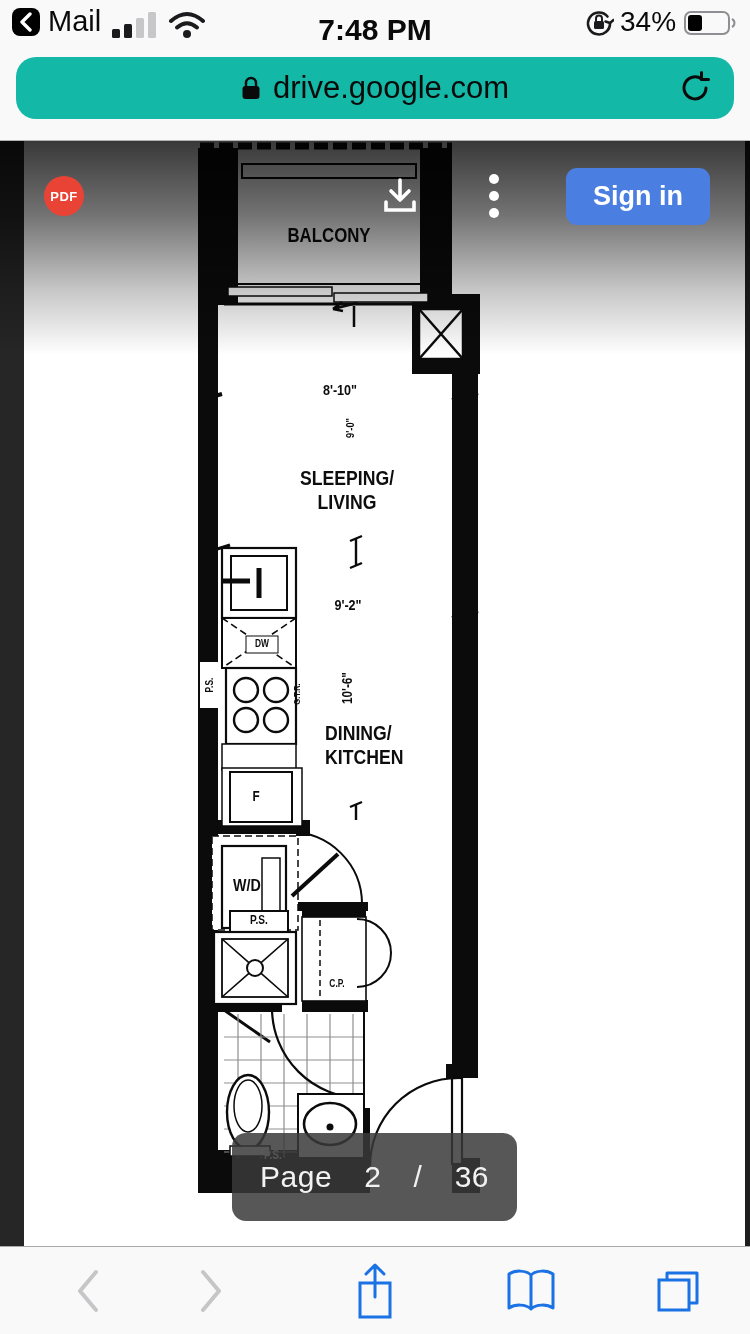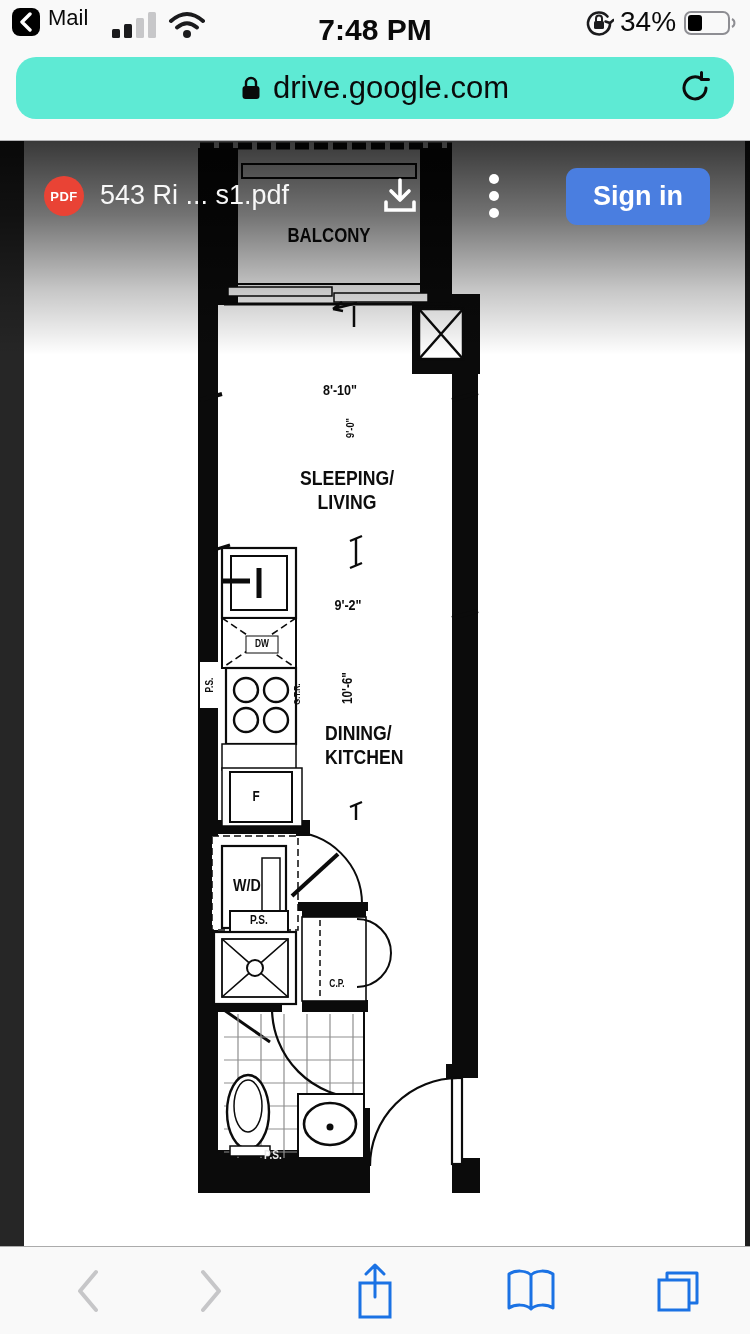"Mail" .statusbar .appname { font-size: 22px -> 29px }
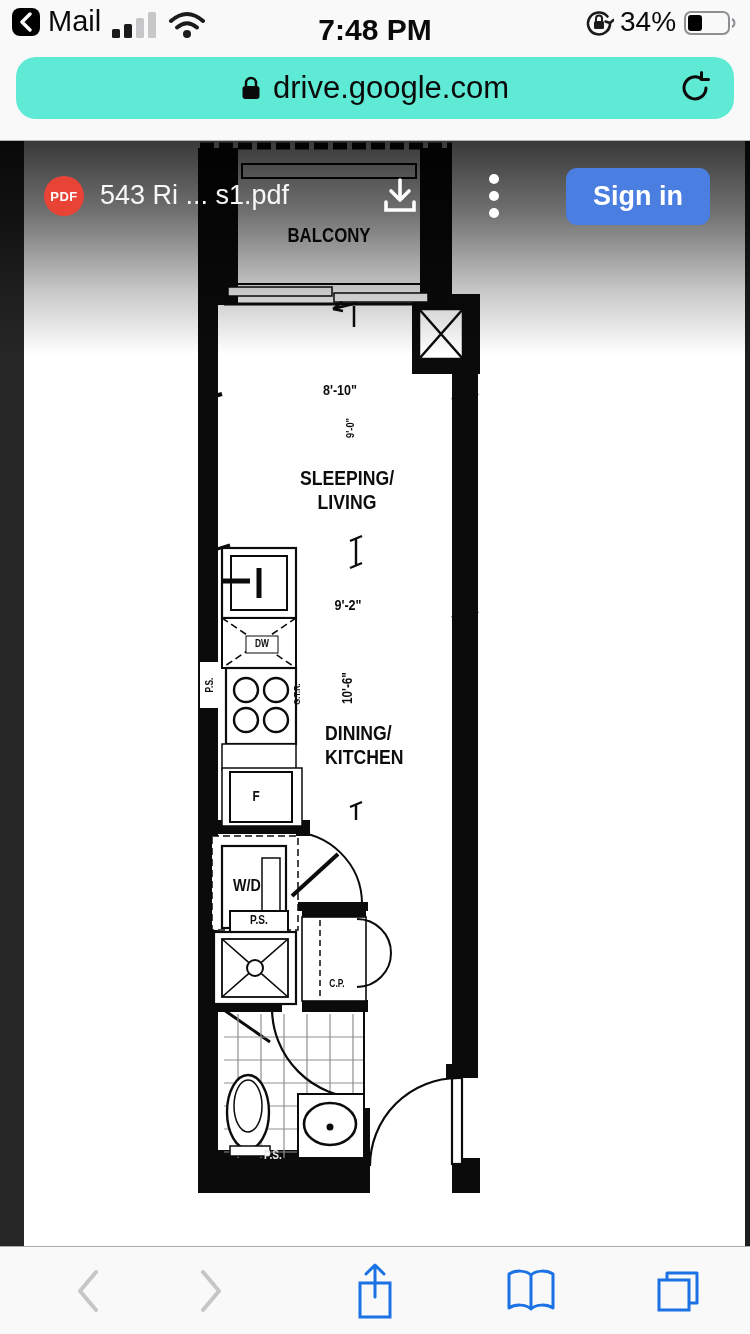"drive.google.com" .urlpill { background: #5eead4 -> #14b8a6 }
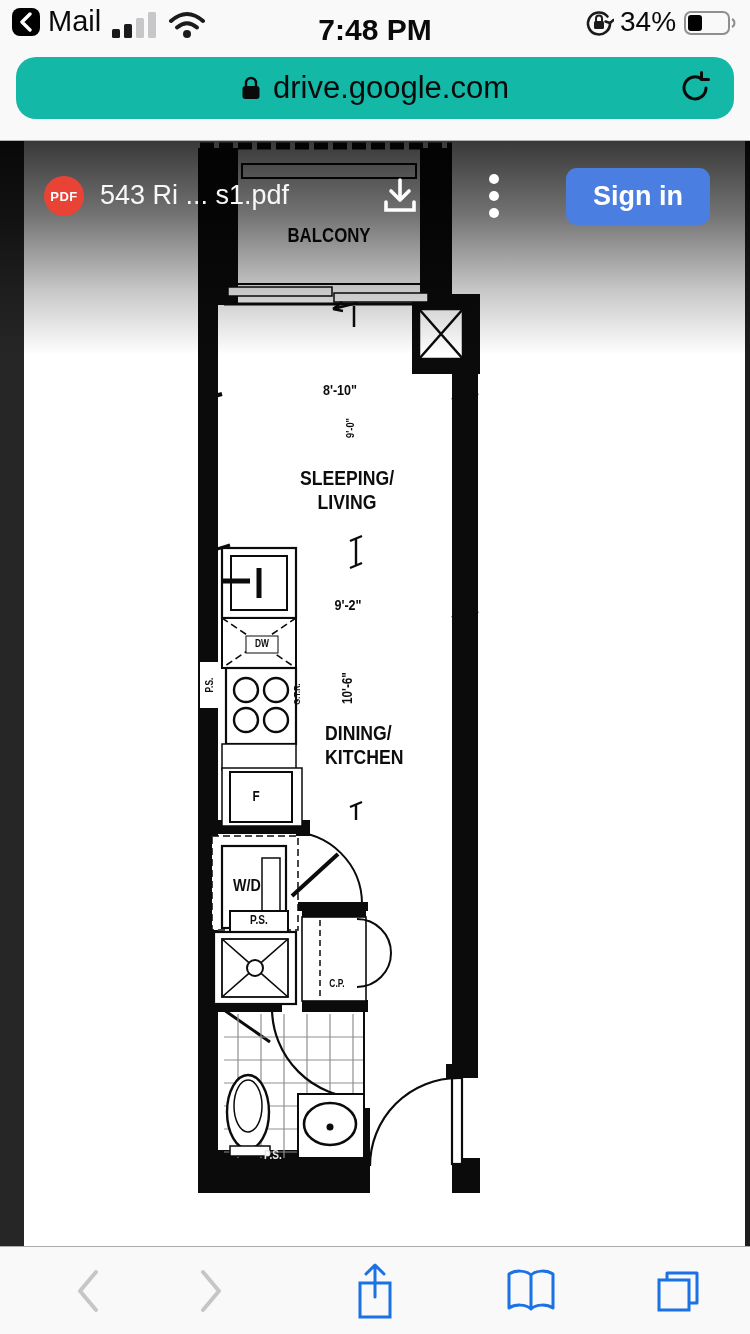"543 Ri ... s1.pdf" div.abs { html: <div>543 Ri ... s1.pdf</div> -> none }
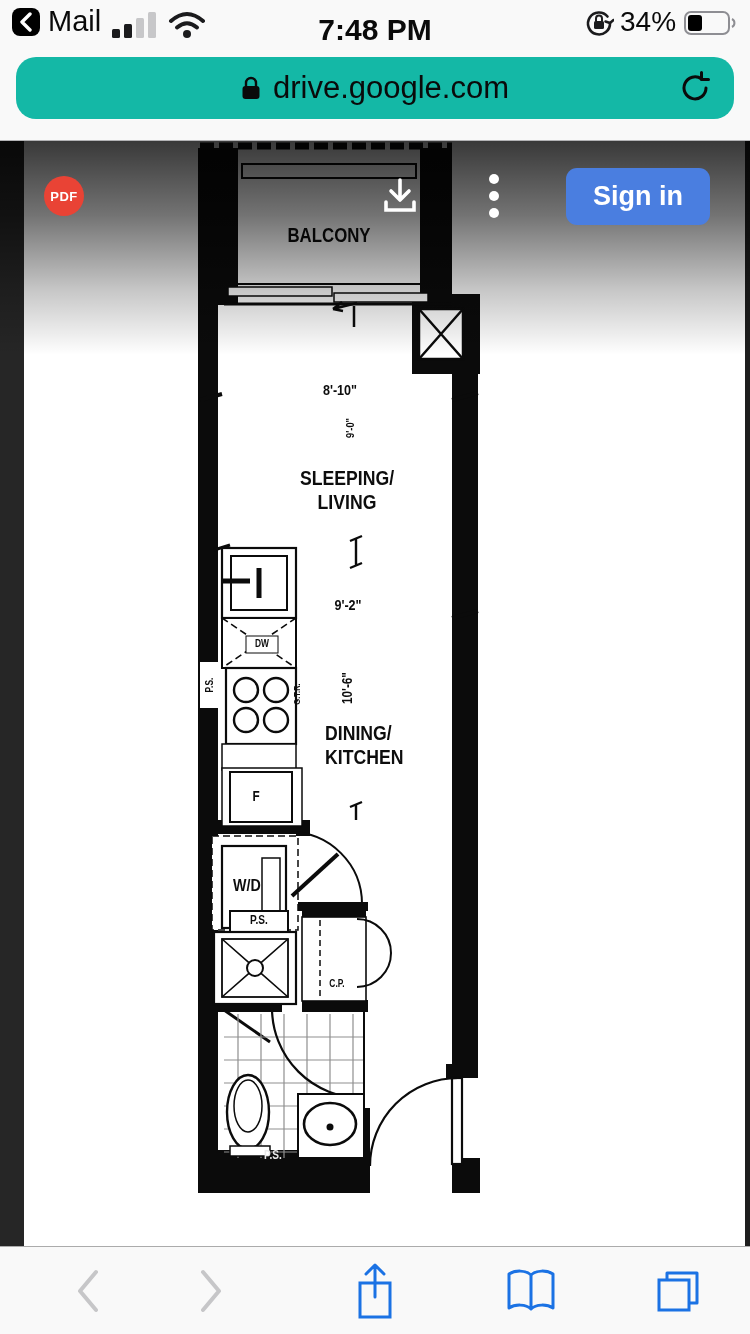"Page" div.abs { html: none -> <div> <span>Page</span> <span>2</span> <span>/</span> <span>36</span> </div> }
